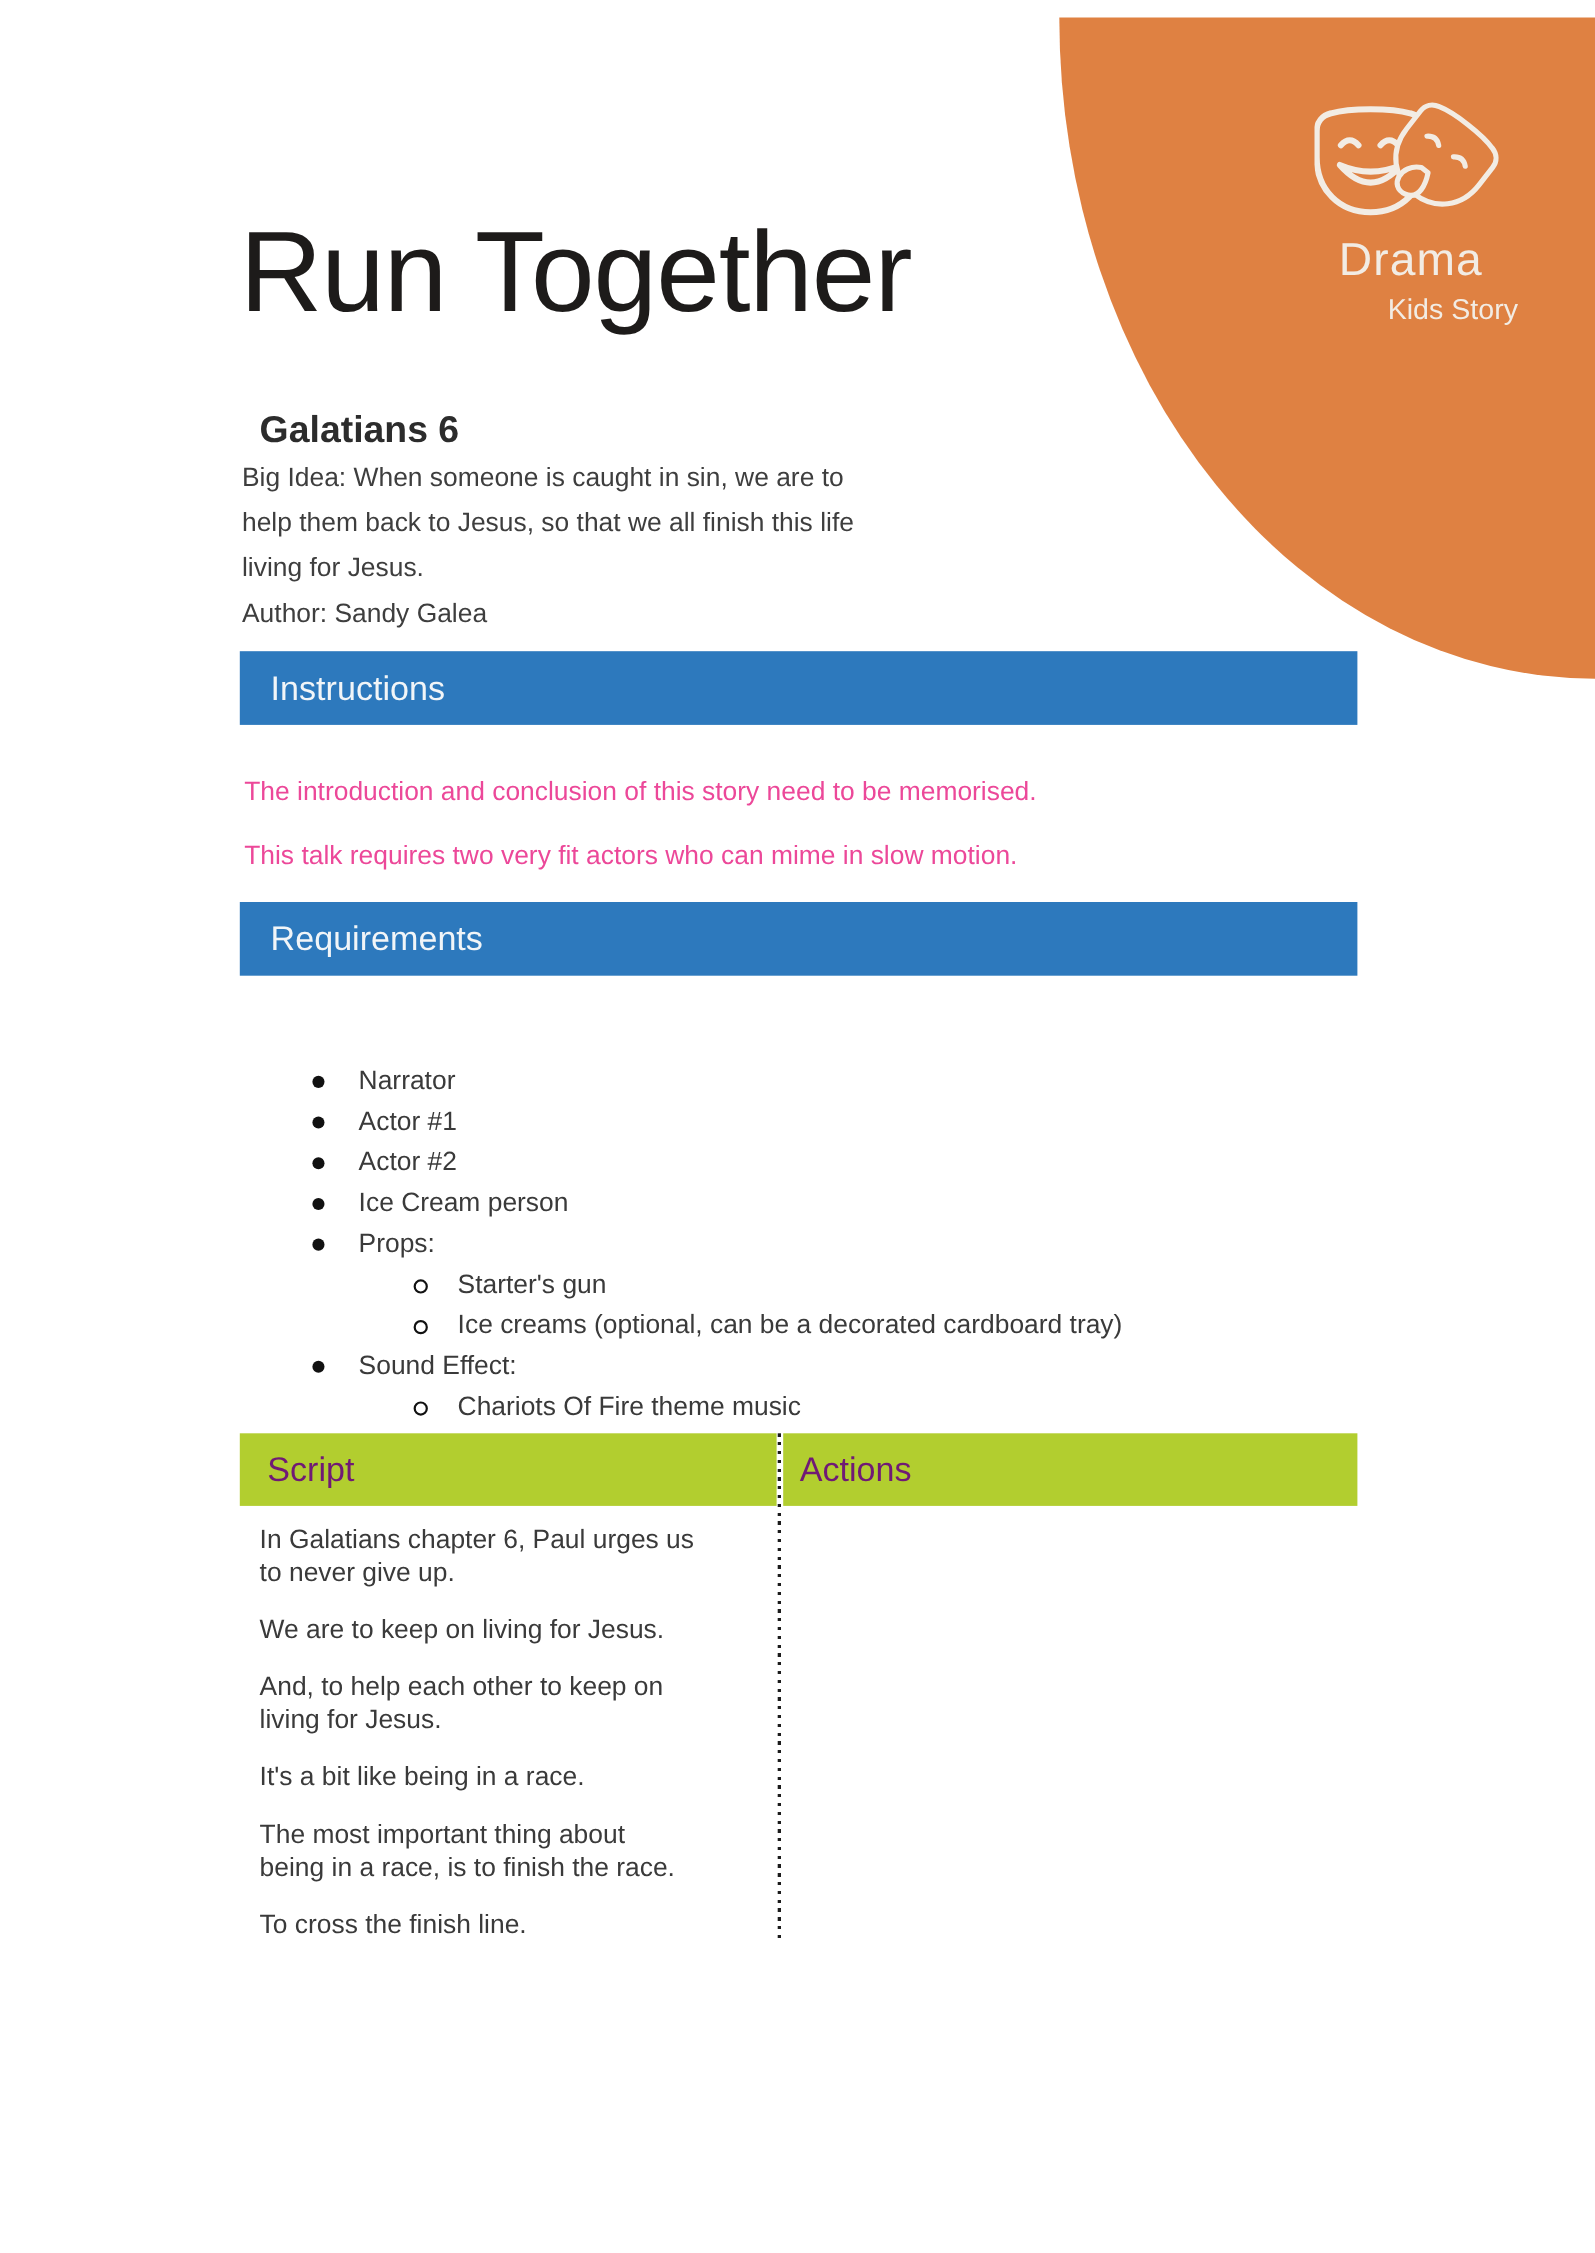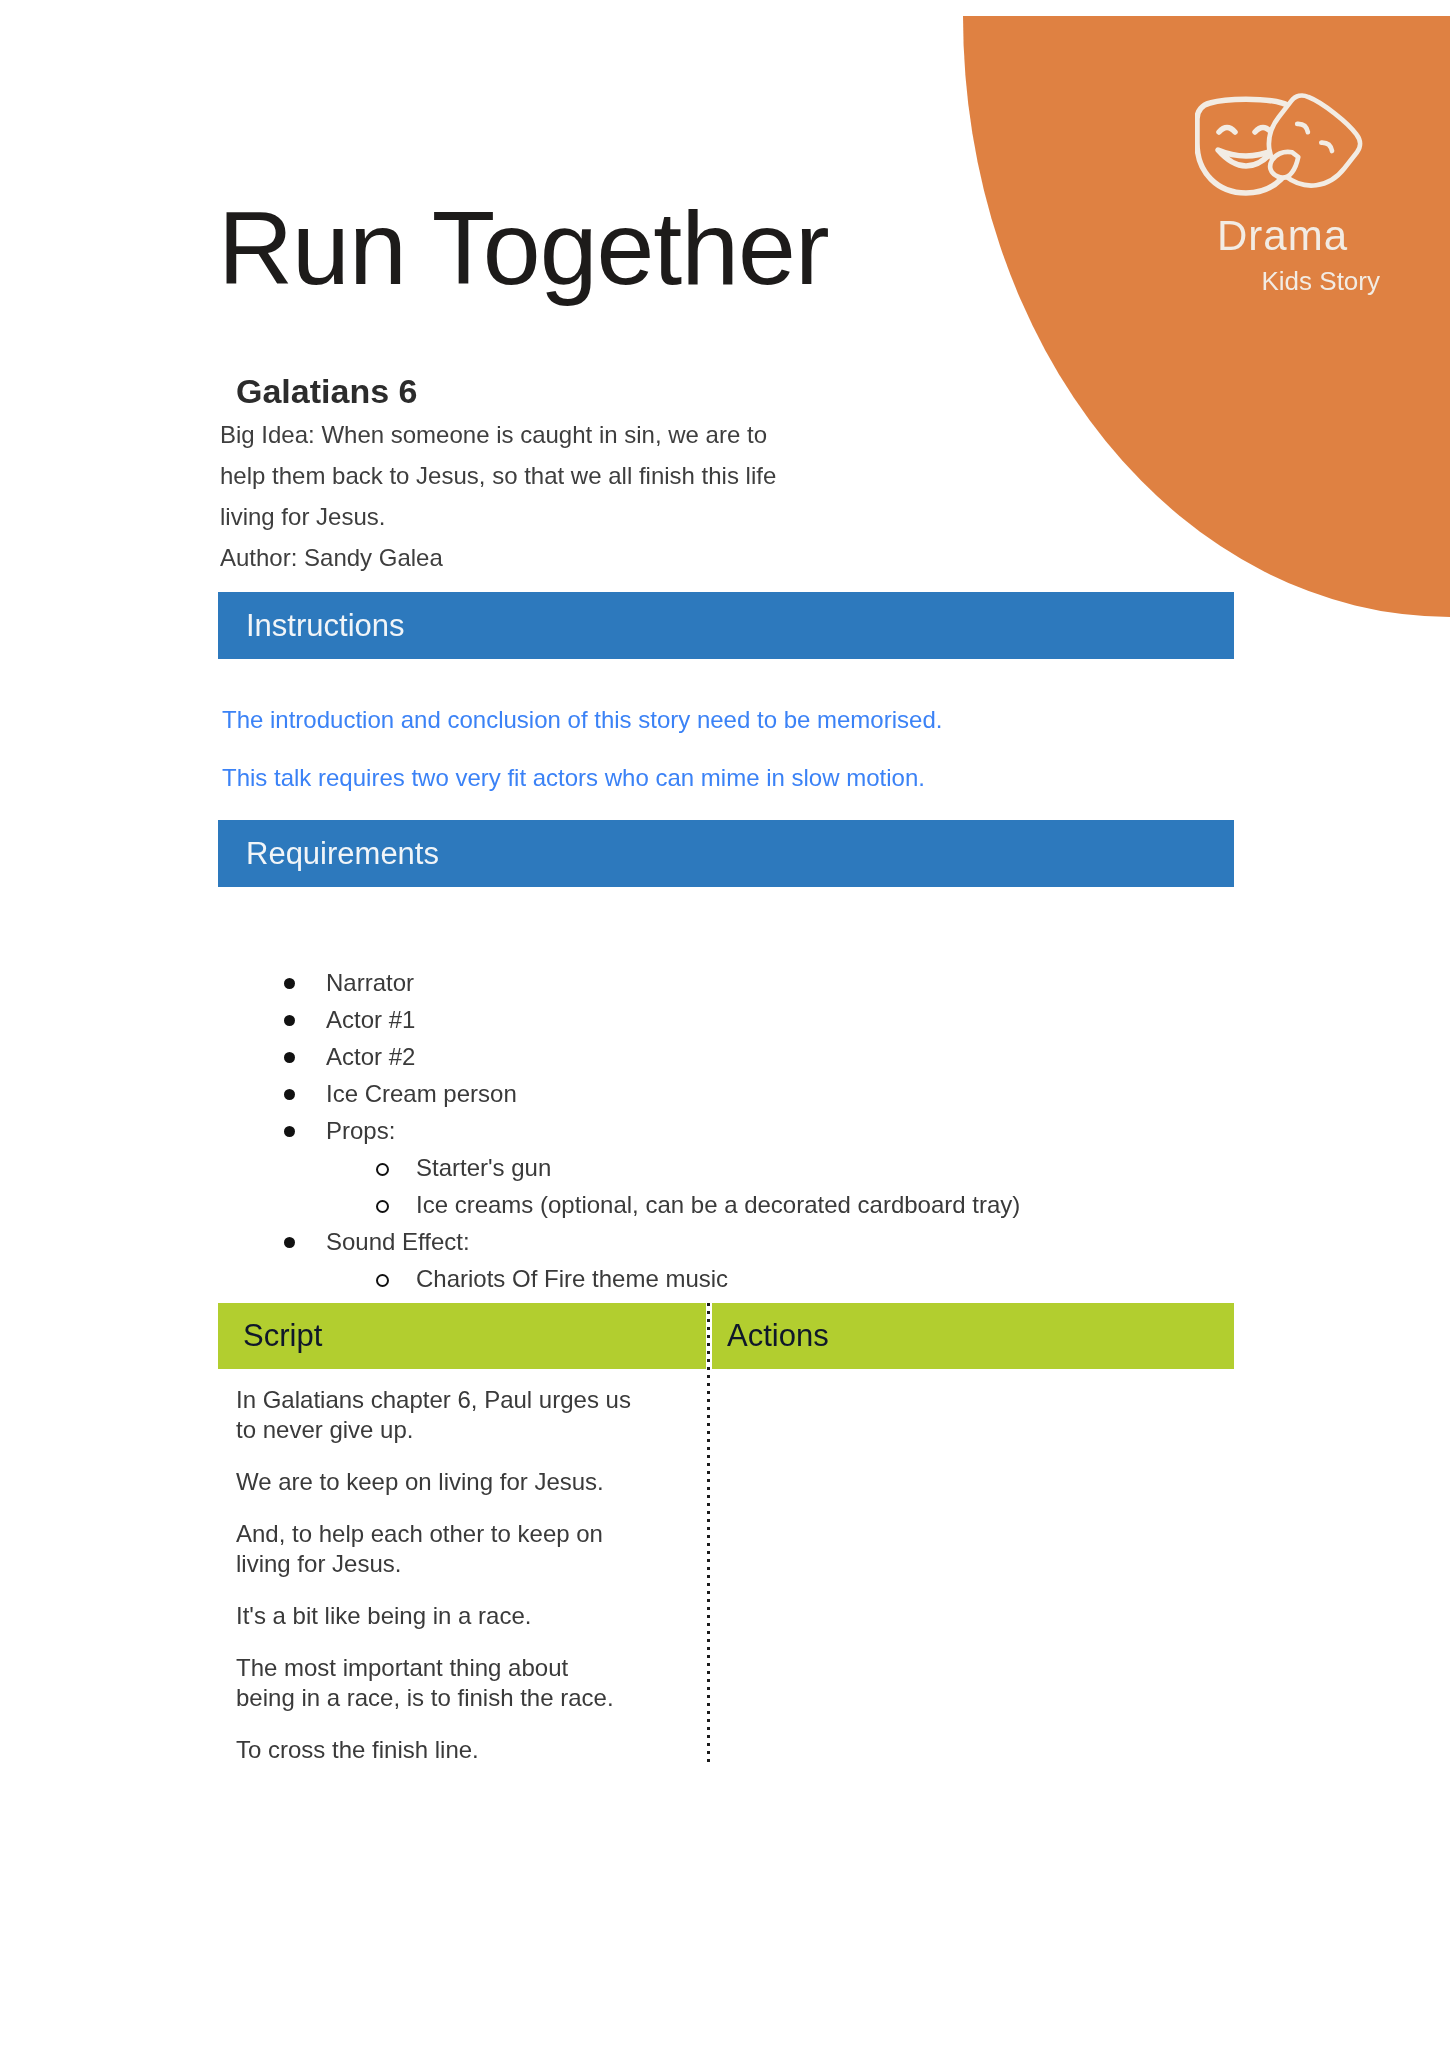"The introduction and conclusion of" .inst-p { color: #3b82f6 -> #ec4899 }
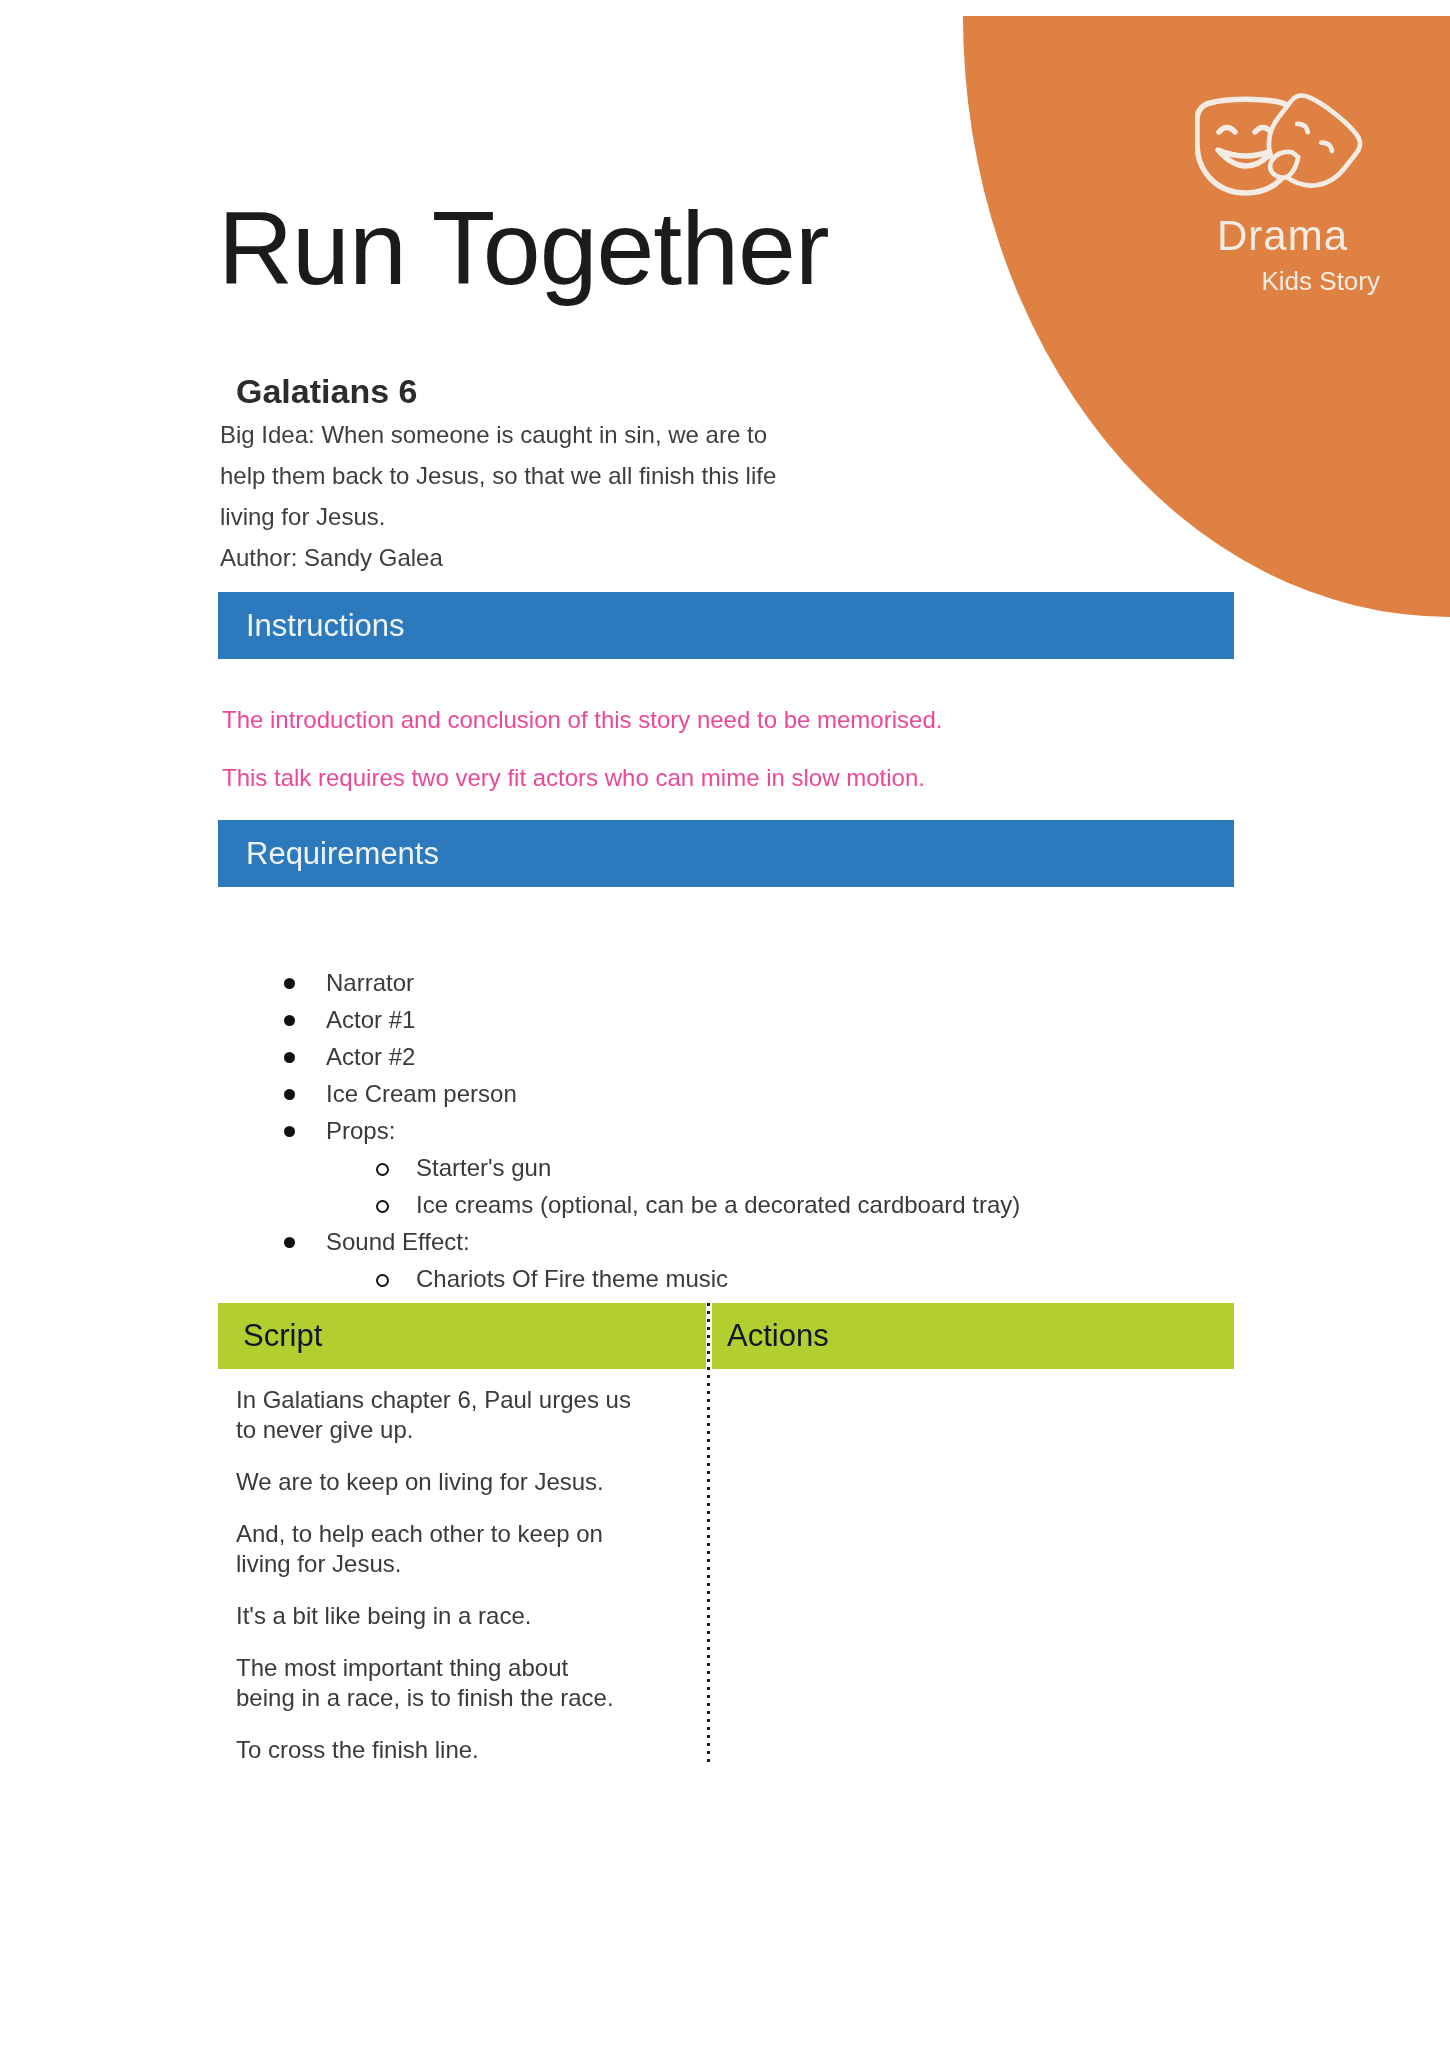"Script" .thead { color: #0f172a -> #701a75 }
